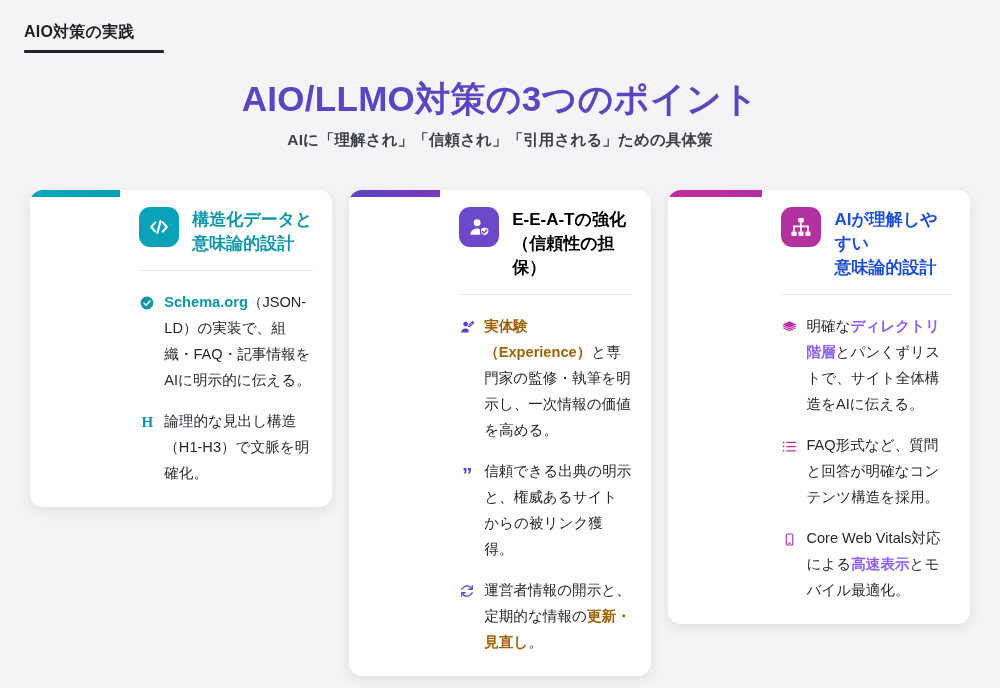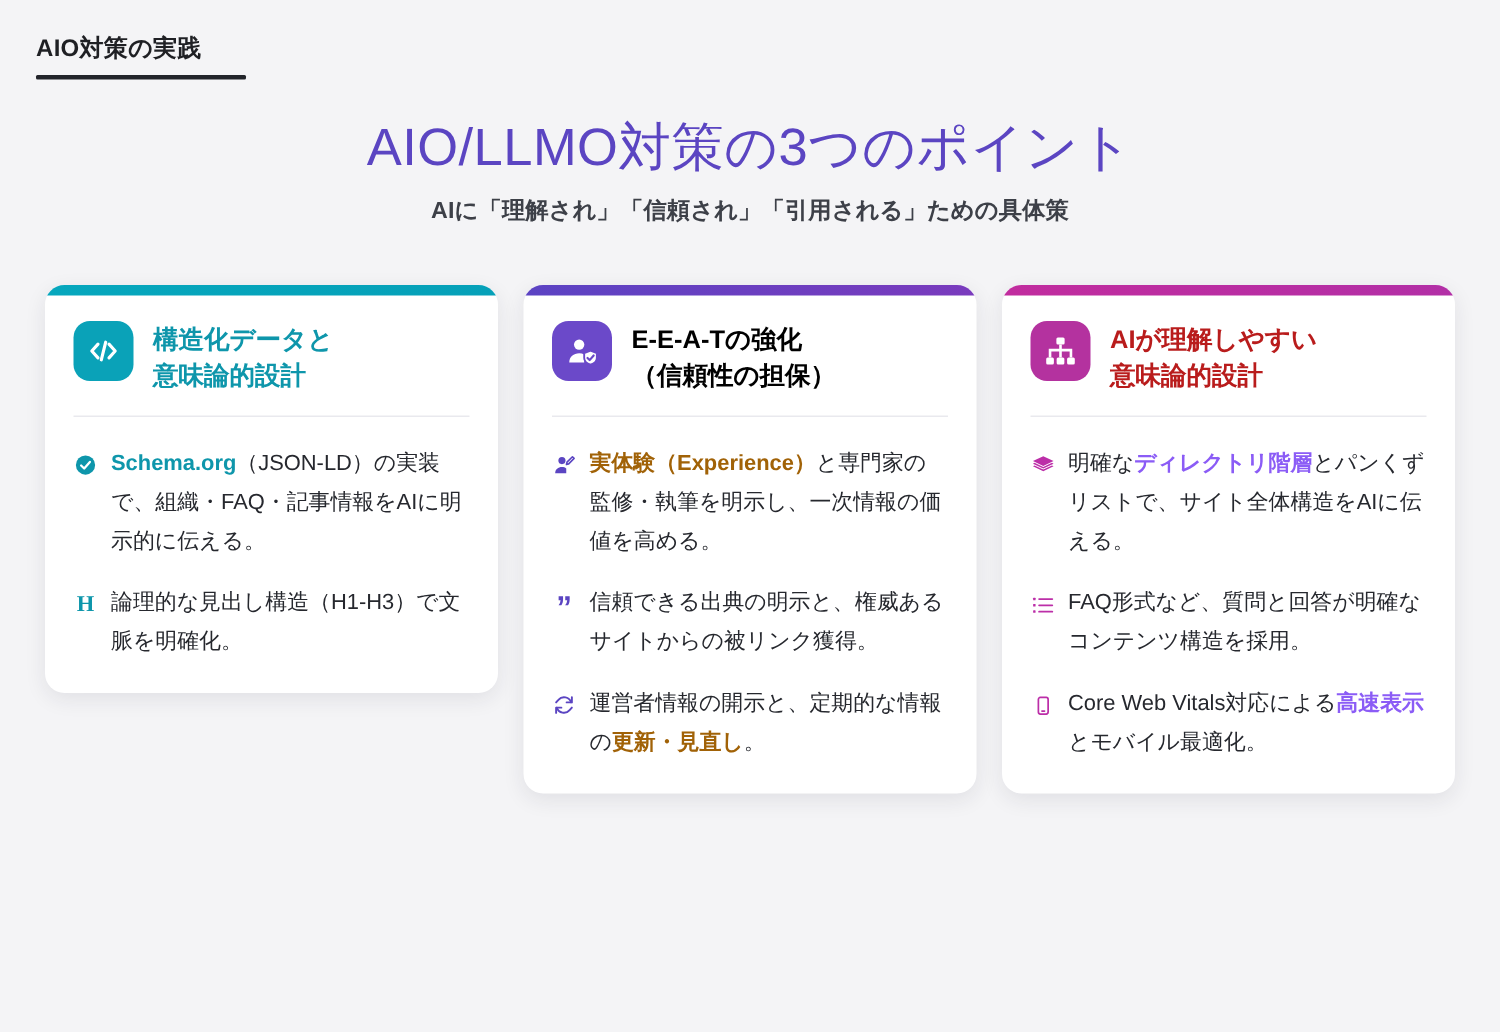"AIO/LLMO対策の3つのポイント" .main-title { font-weight: normal -> bold }
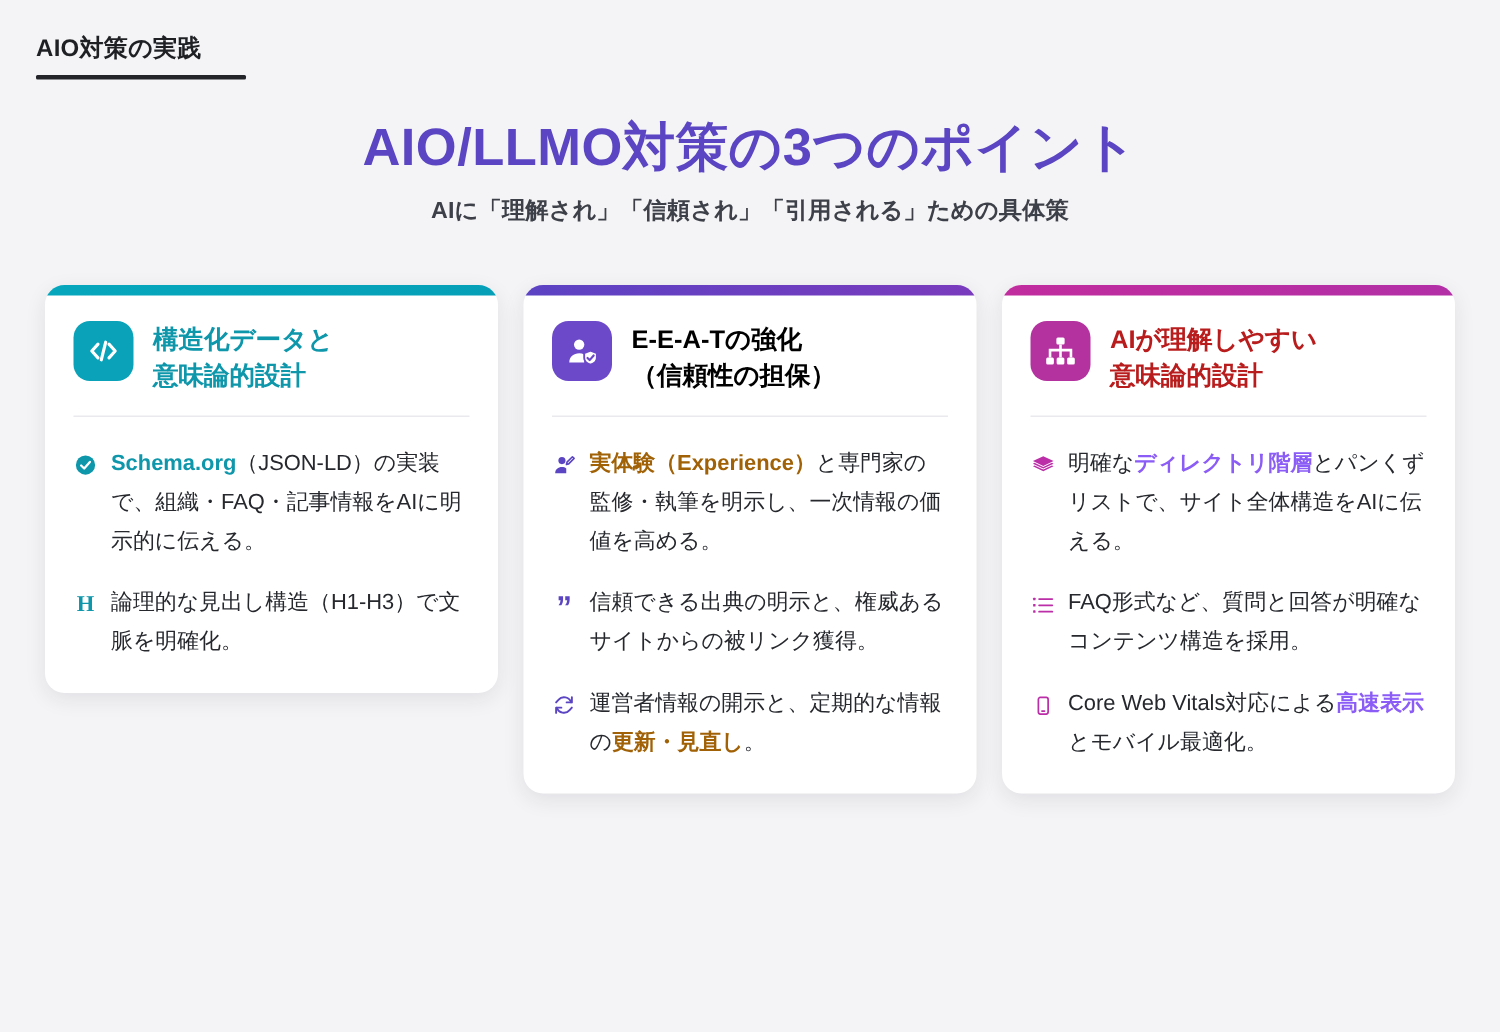"構造化データと" .card { flex-direction: column -> row }
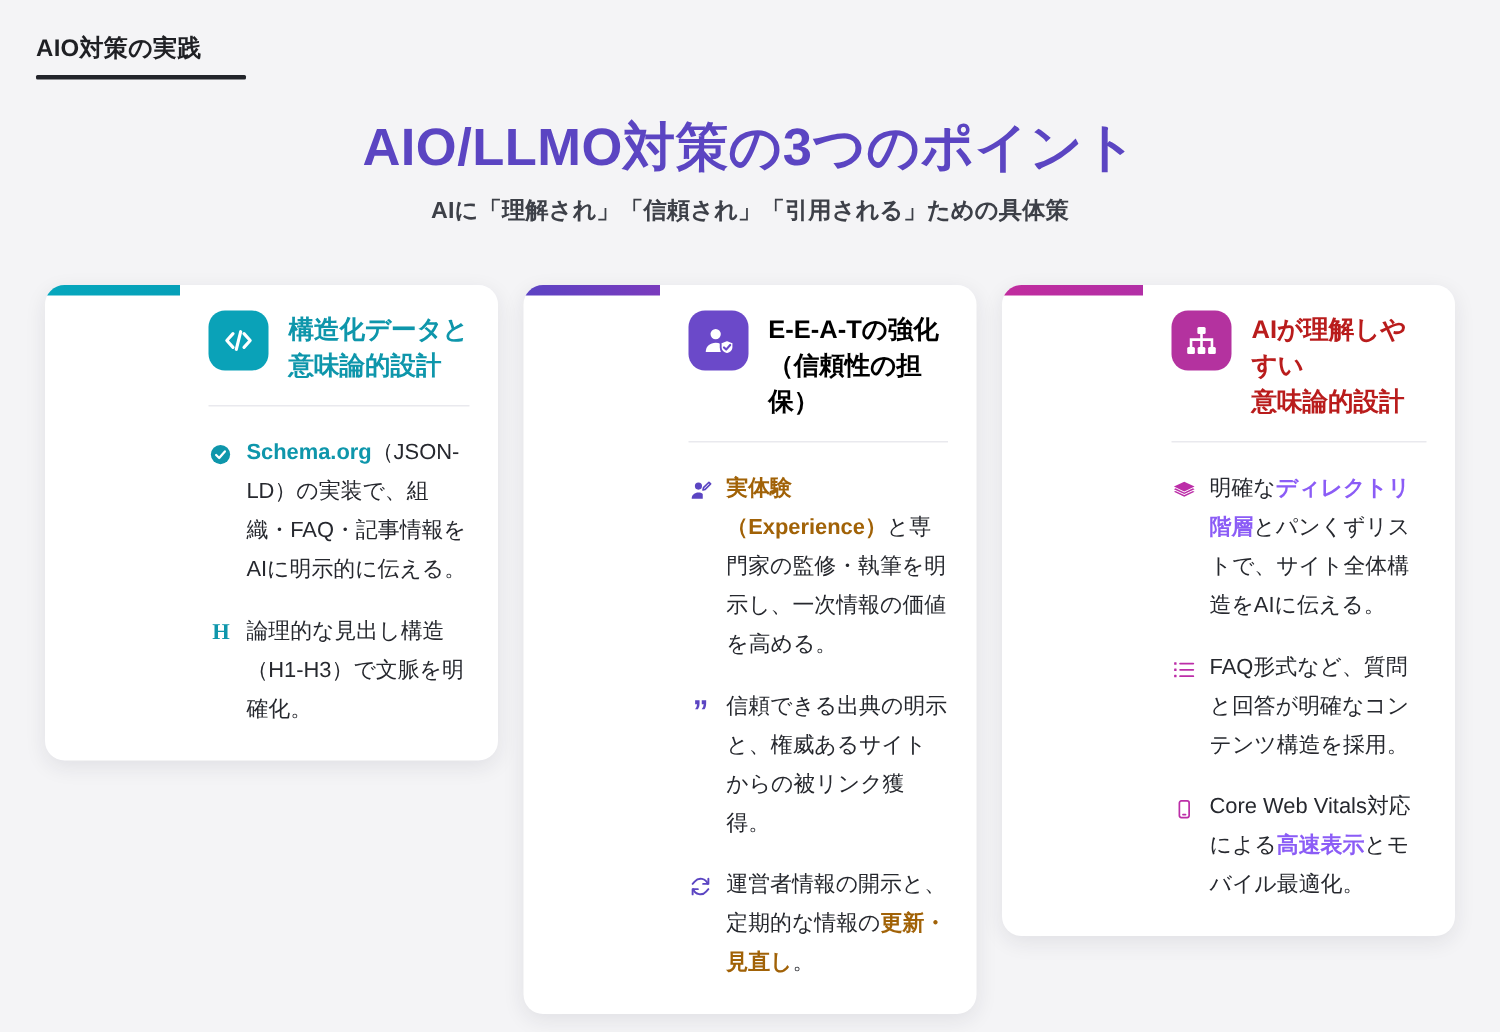"AIが理解しやすい" .c3-title { color: #b91c1c -> #1d4ed8 }
